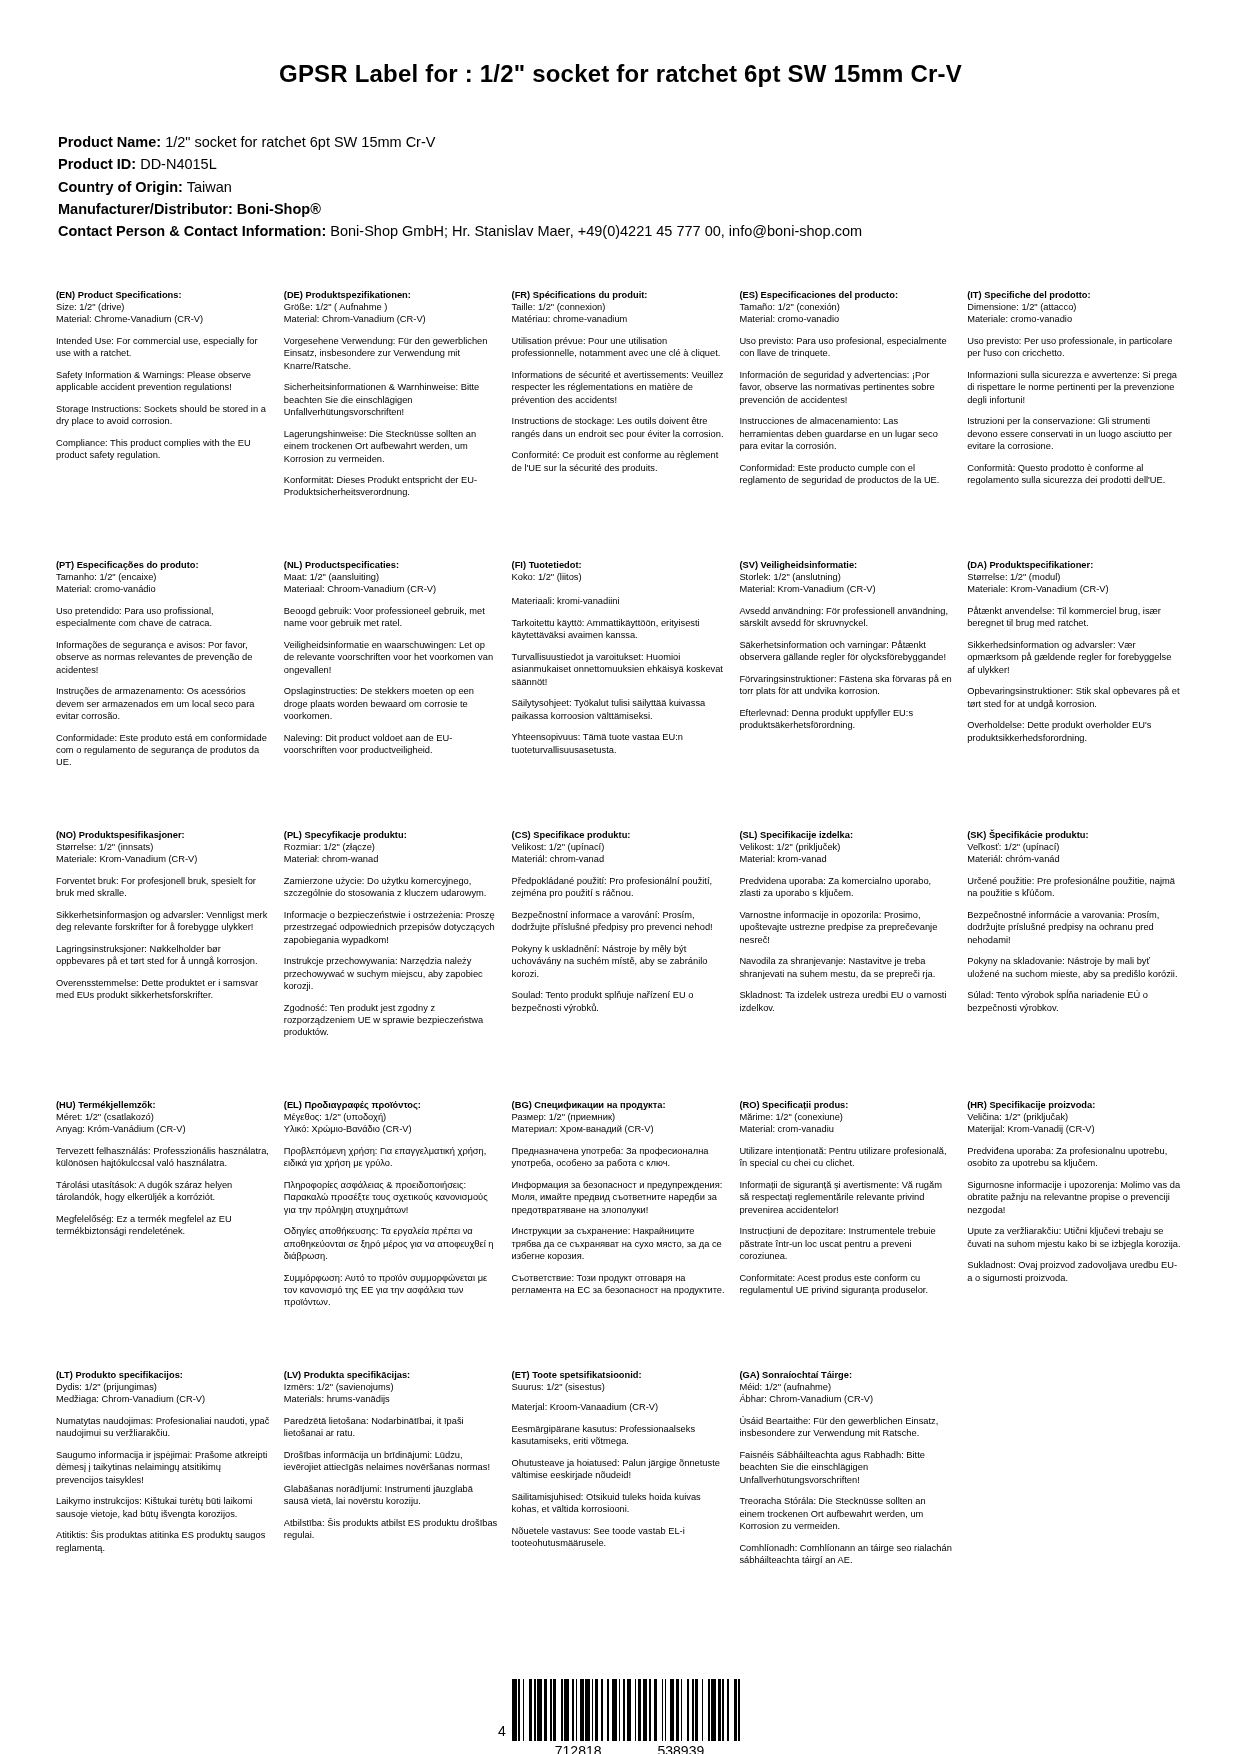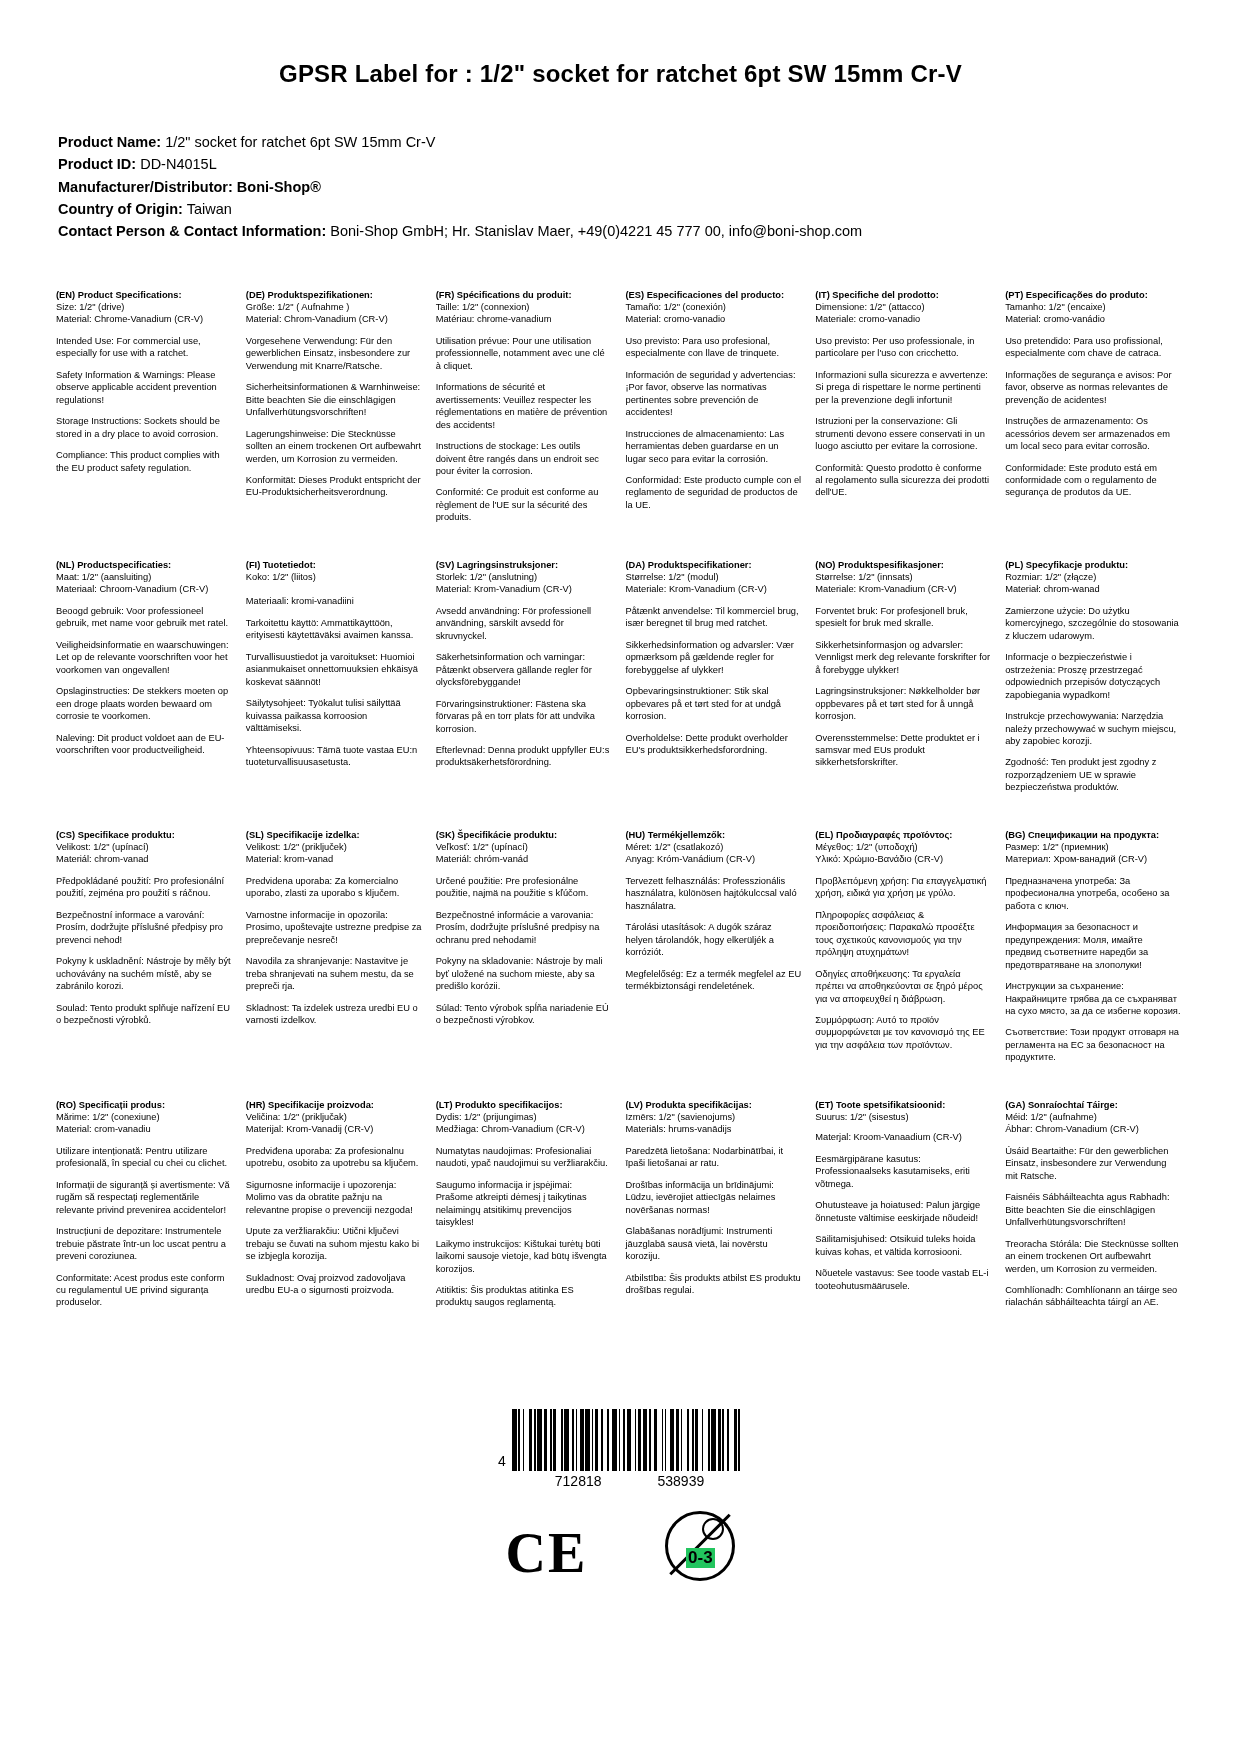"Manufacturer/Distributor: Boni-Shop®" div.meta-row { order: before "Country of Origin: Taiwan" -> after "Country of Origin: Taiwan" }
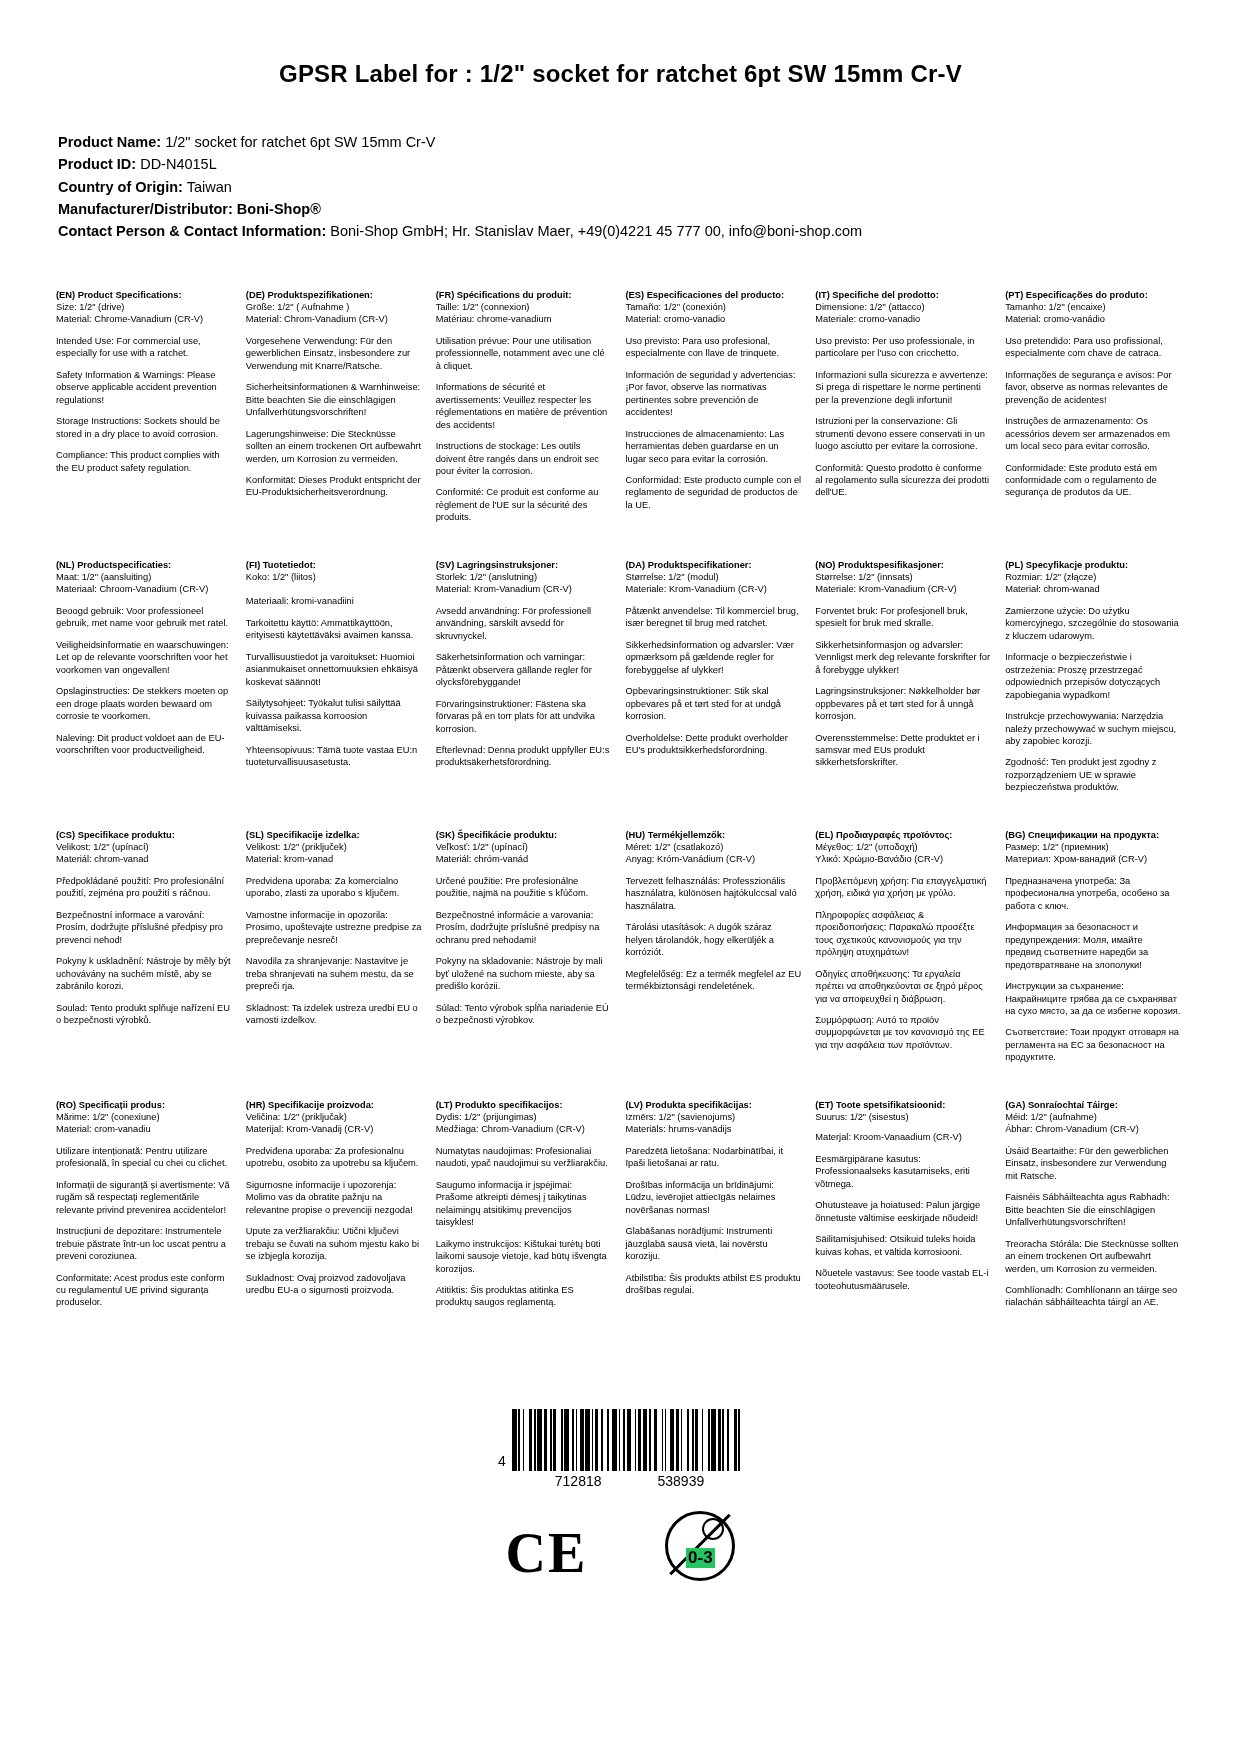"(EN) Product Specifications:" .grid { grid-template-columns: repeat(6, 1fr) -> repeat(5, 1fr) }
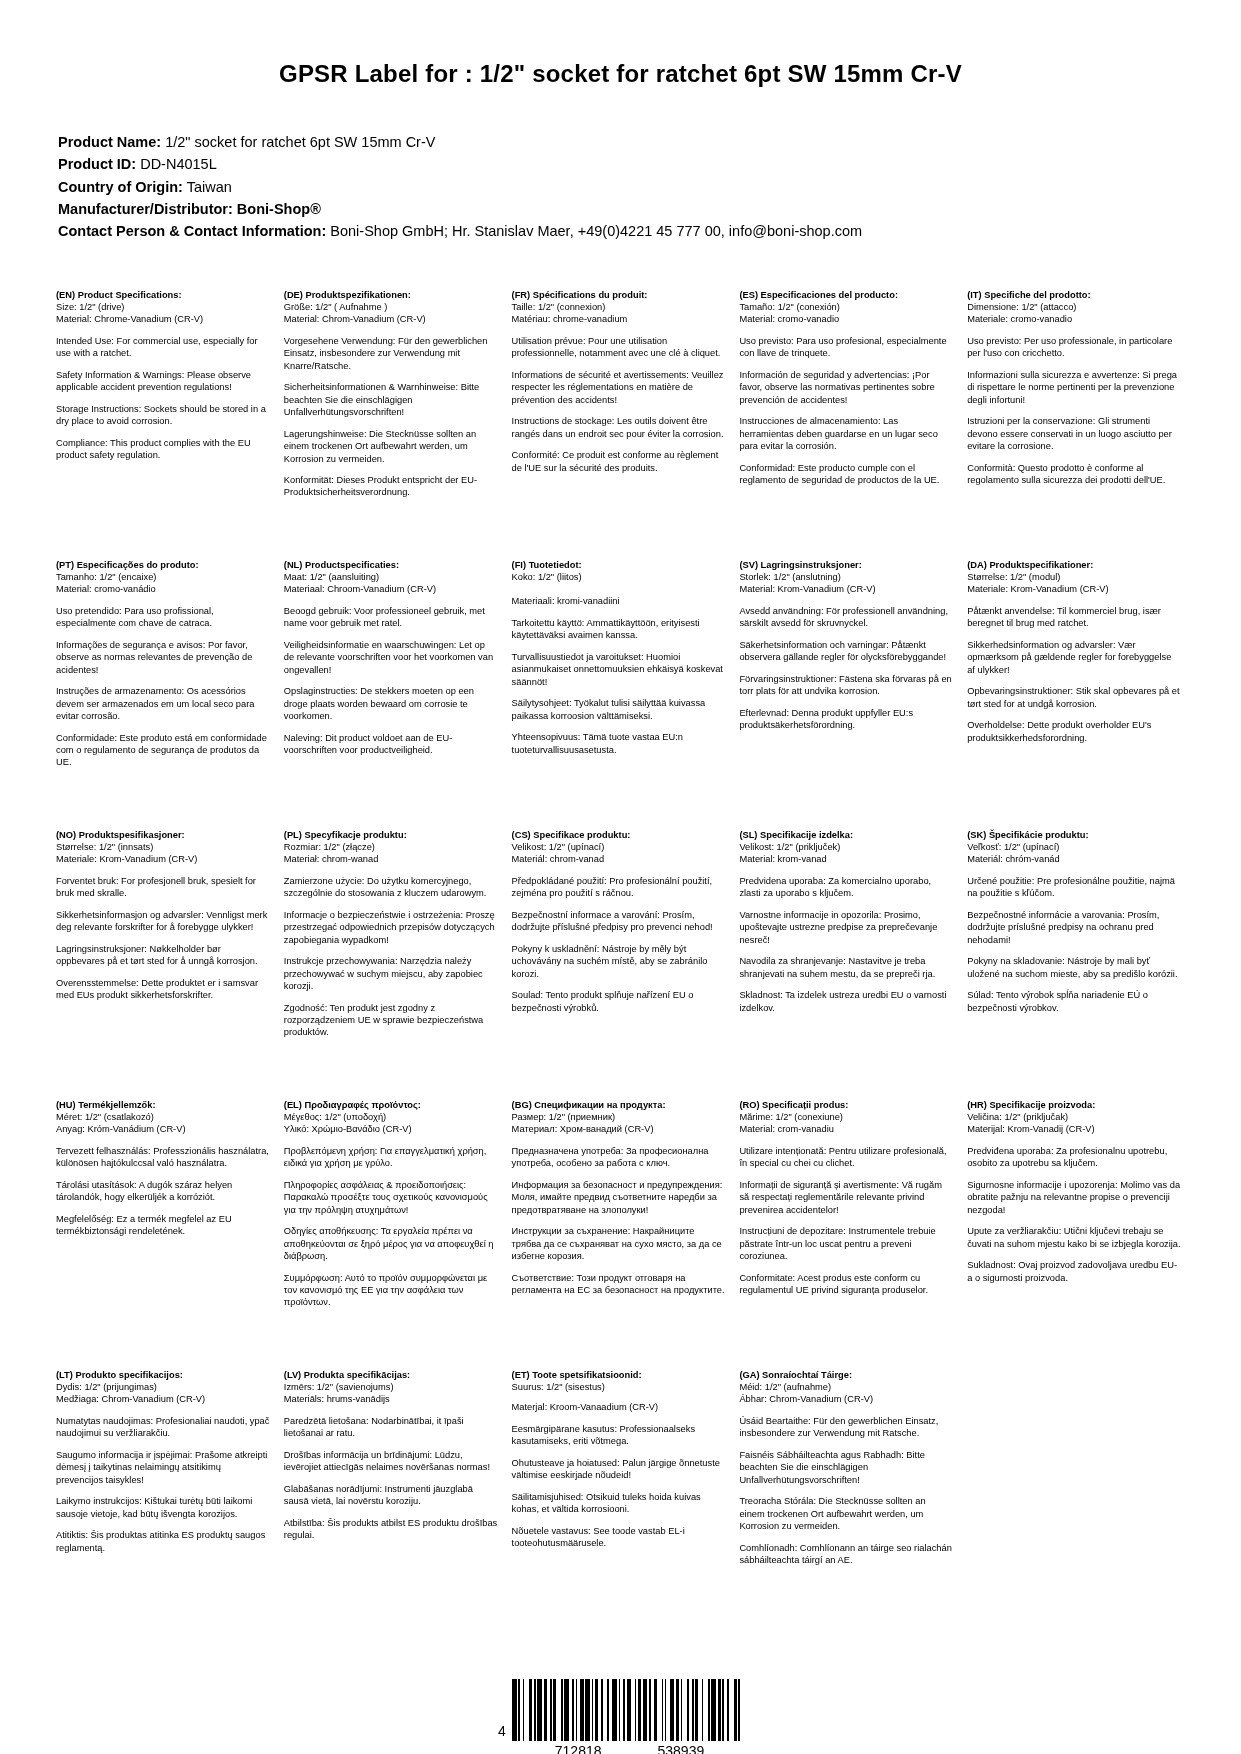"(SV) Lagringsinstruksjoner:" span.cell-title { text: Lagringsinstruksjoner -> Veiligheidsinformatie }
